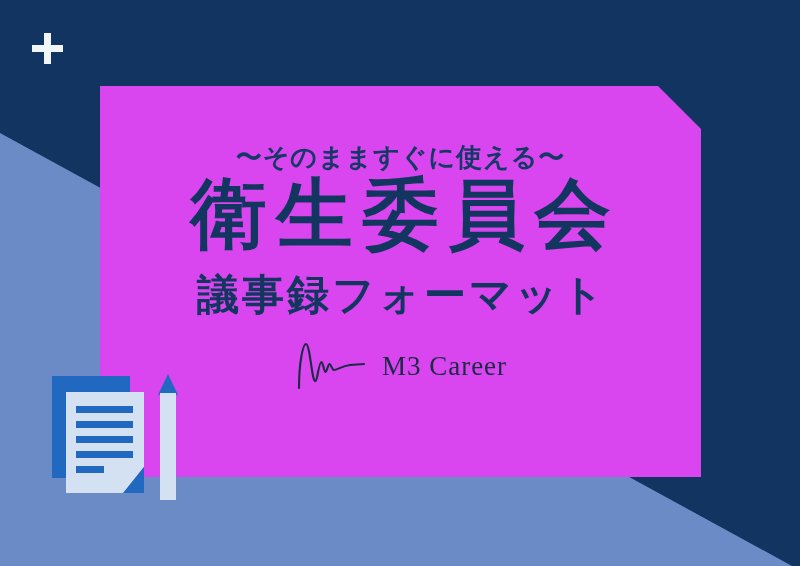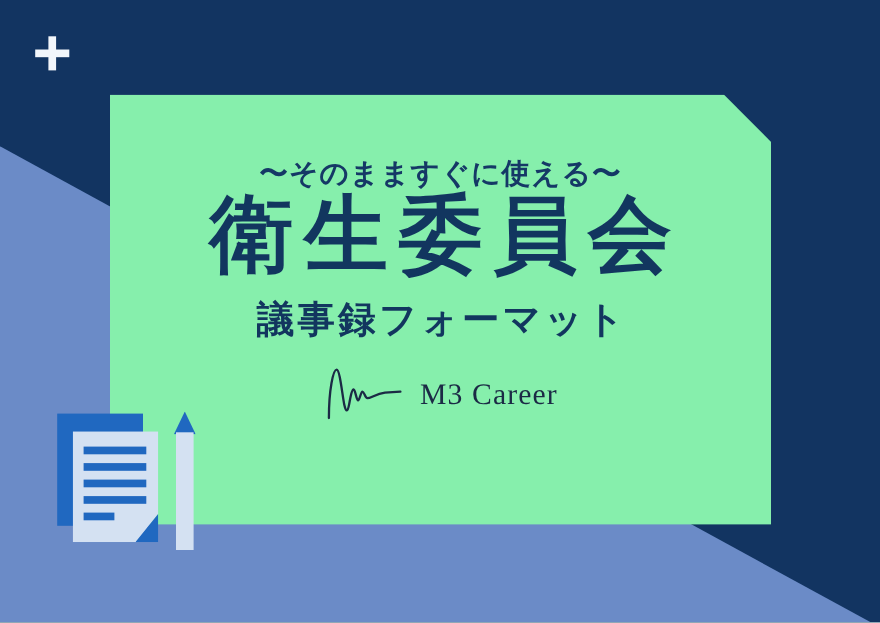"〜そのまますぐに使える〜" .card { background: #86efac -> #d946ef }
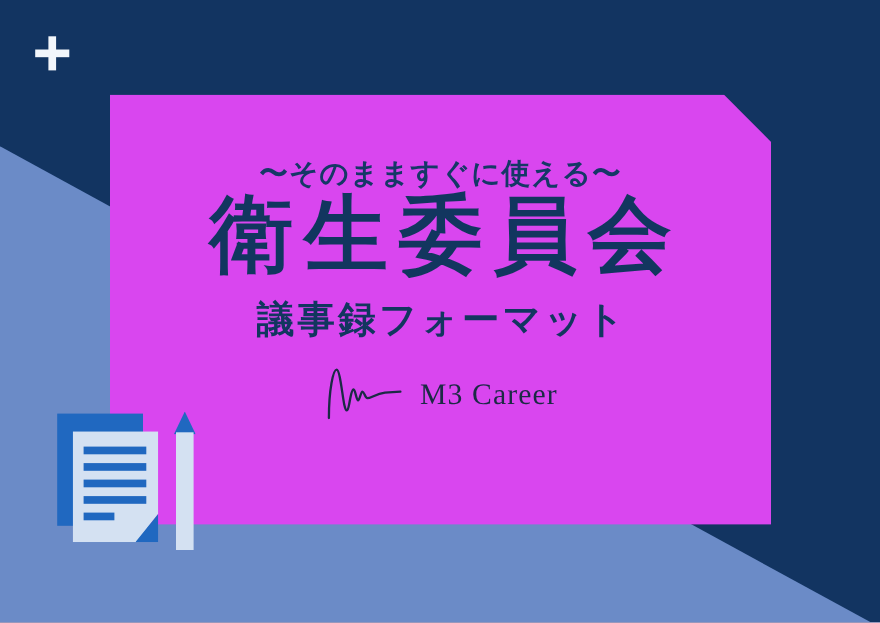"議事録フォーマット" .title-sub { font-size: 34px -> 42px }
